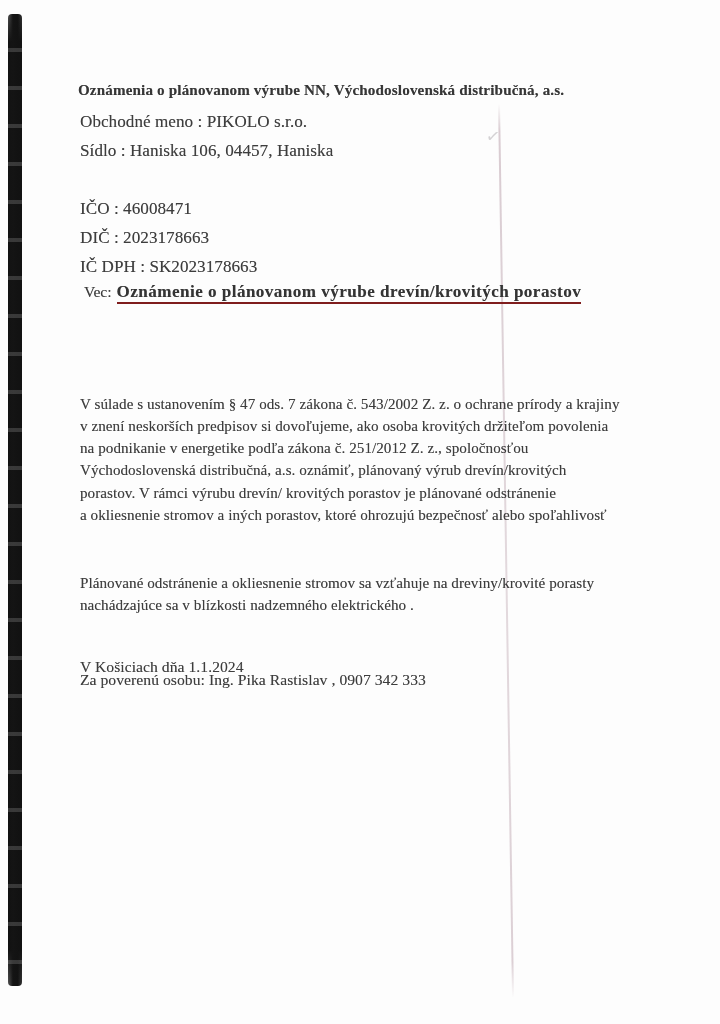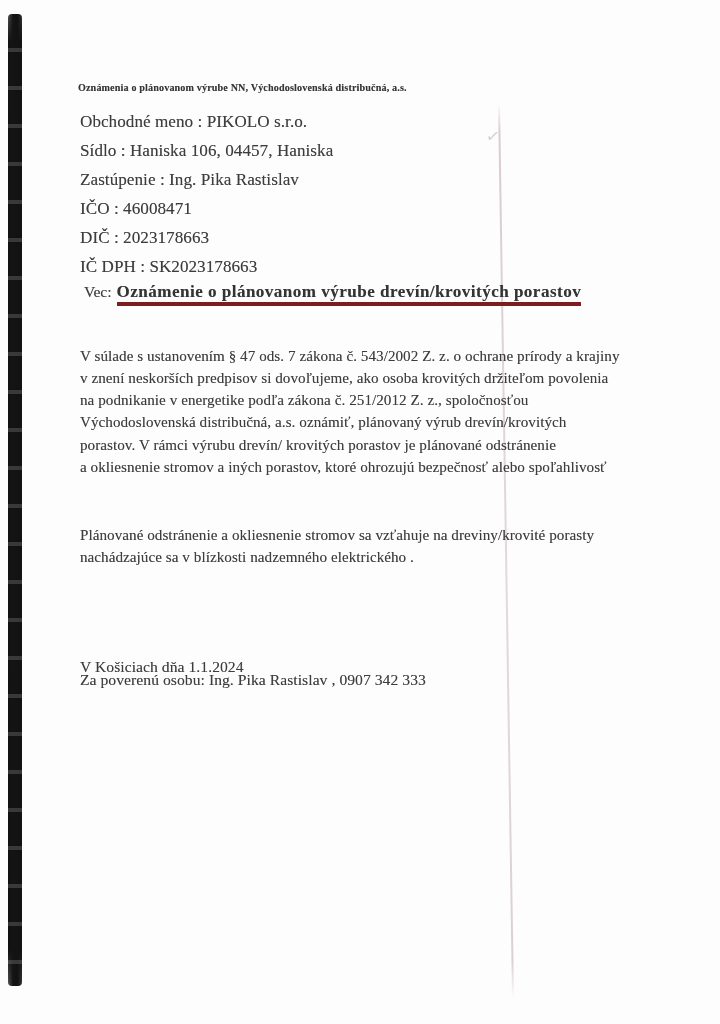"Oznámenia o plánovanom výrube NN," .doc-title { font-size: 10px -> 15px }
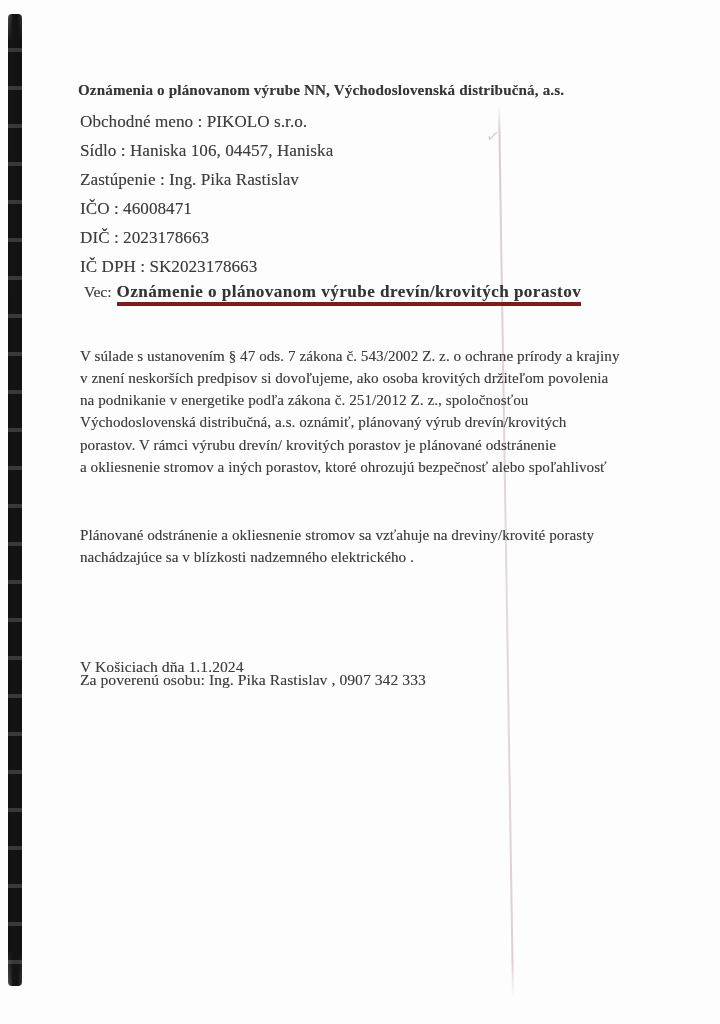"Zastúpenie : Ing. Pika Rastislav" div.txt { html: <div>Zastúpenie : Ing. Pika Rastislav</div> -> none }
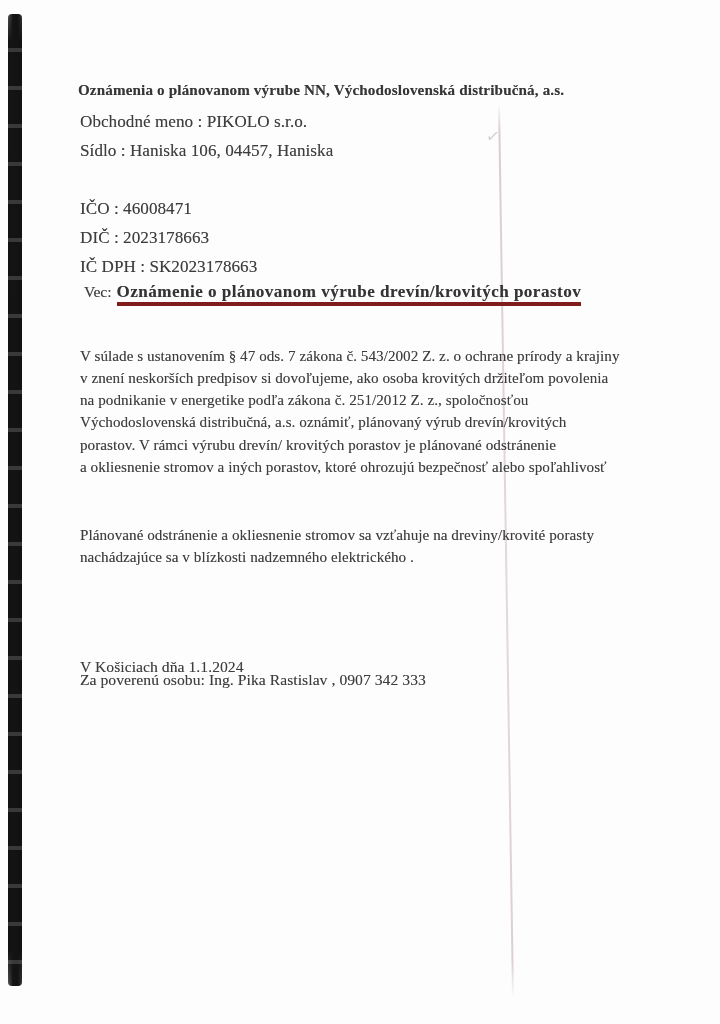"Oznámenie o plánovanom výrube" .subject-strong { border-bottom: 4px solid #7f1d1d -> 2px solid #7f1d1d }
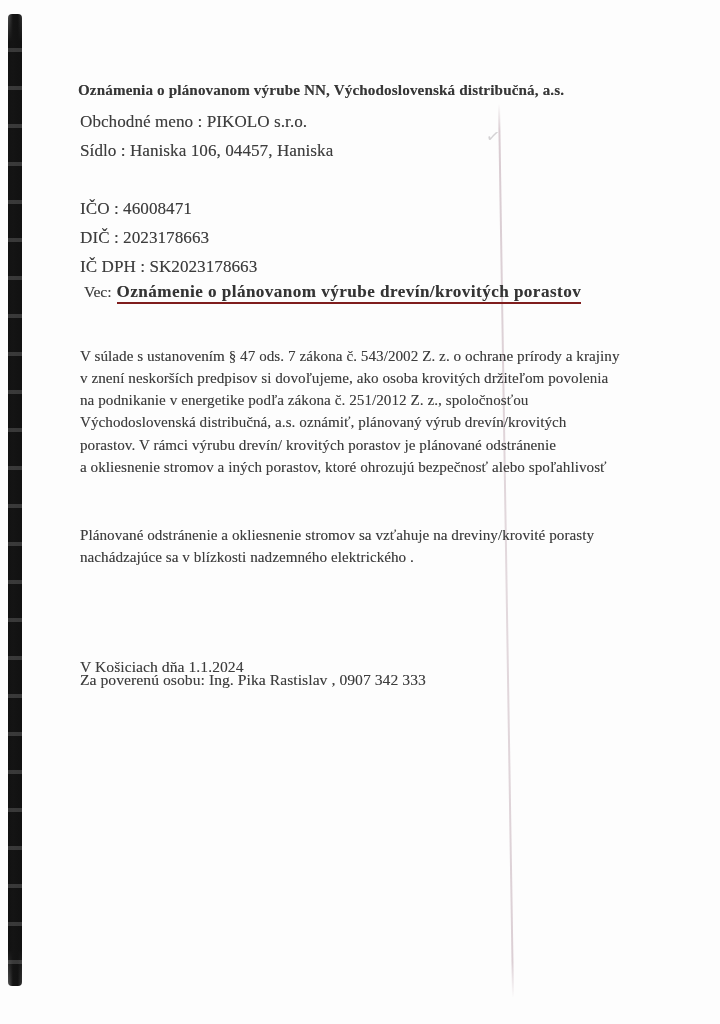"V súlade s ustanovením §" .para-line { margin-top: none -> 48px }
